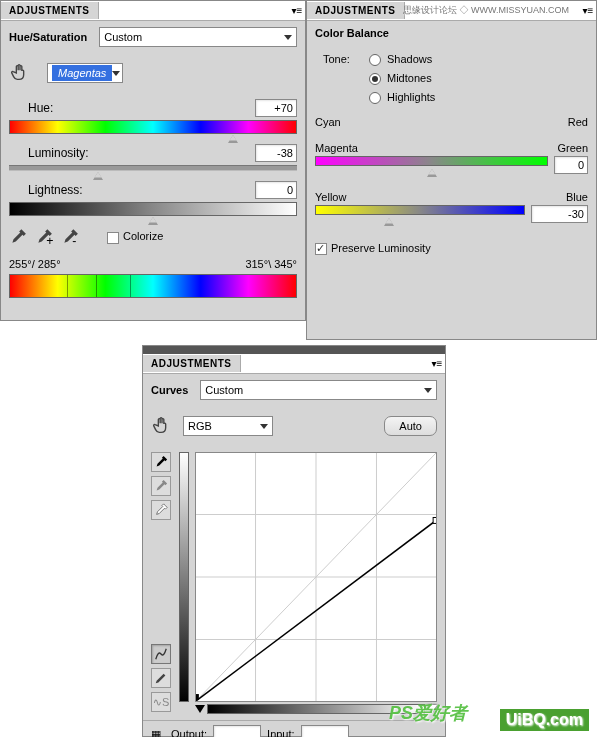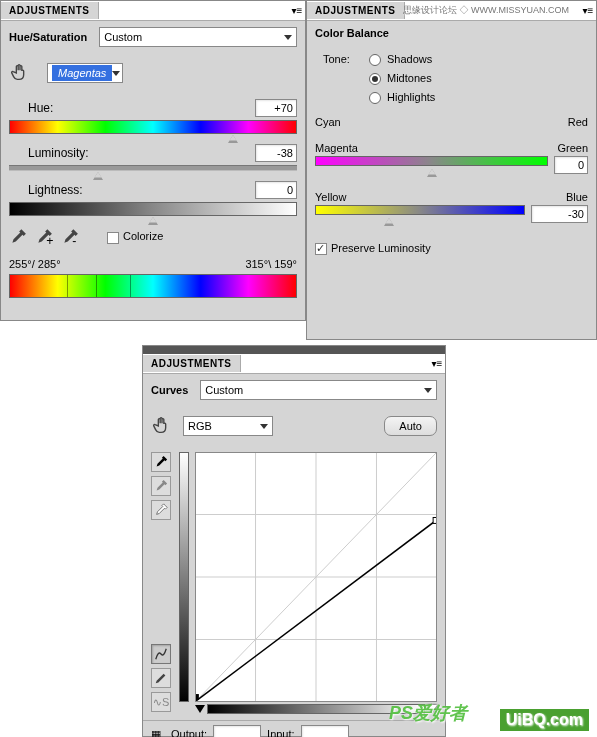"315°\ 159°" span { text: 159 -> 345 }
